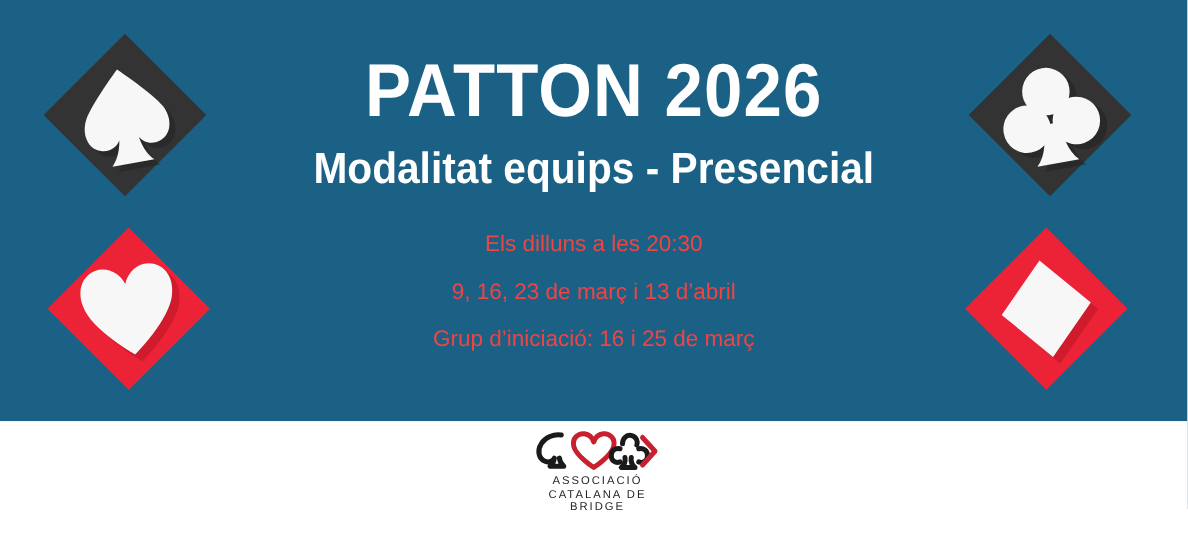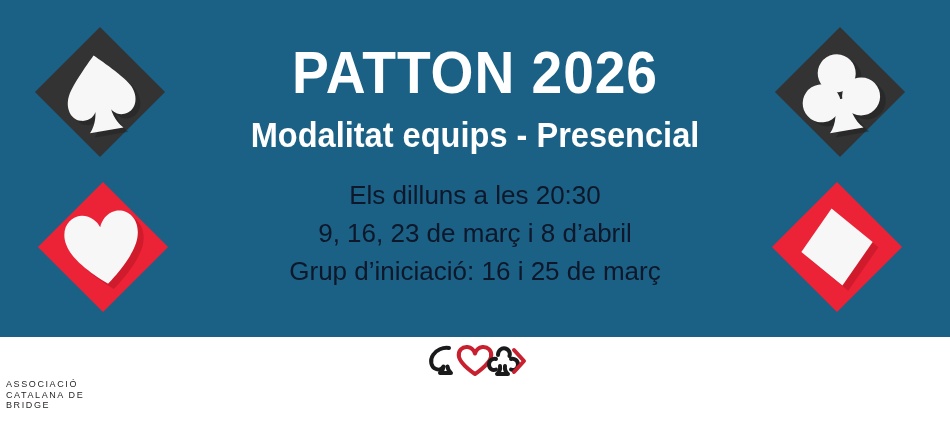"Els dilluns a les 20:30" .detail-line { color: #0f172a -> #ef4444; font-size: 26px -> 18px }
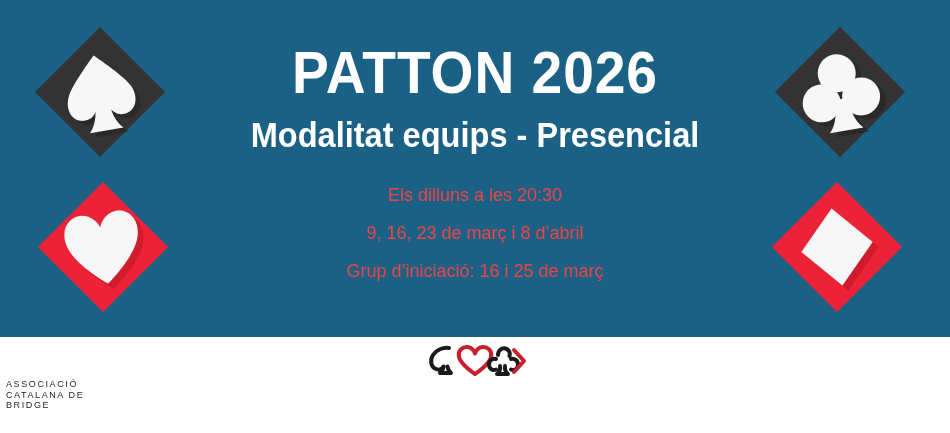"9, 16, 23 de març" p.detail-line { text: 8 -> 13 }
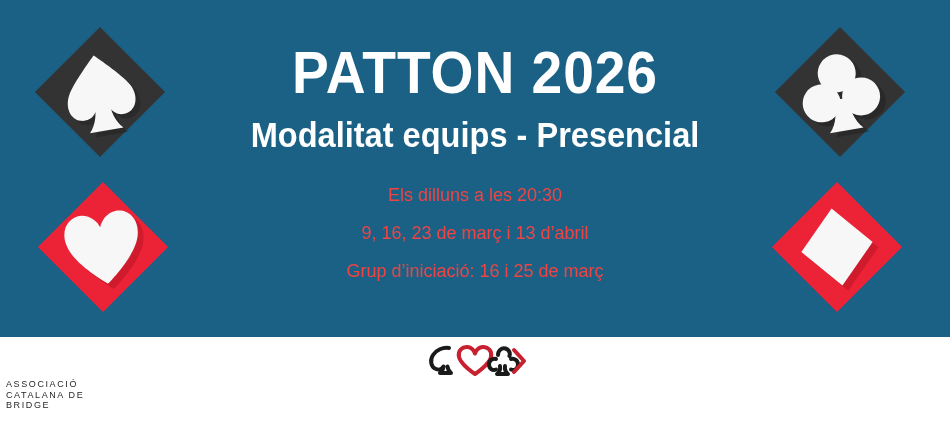"ASSOCIACIÓ" #logo-text { text-align: left -> center }
